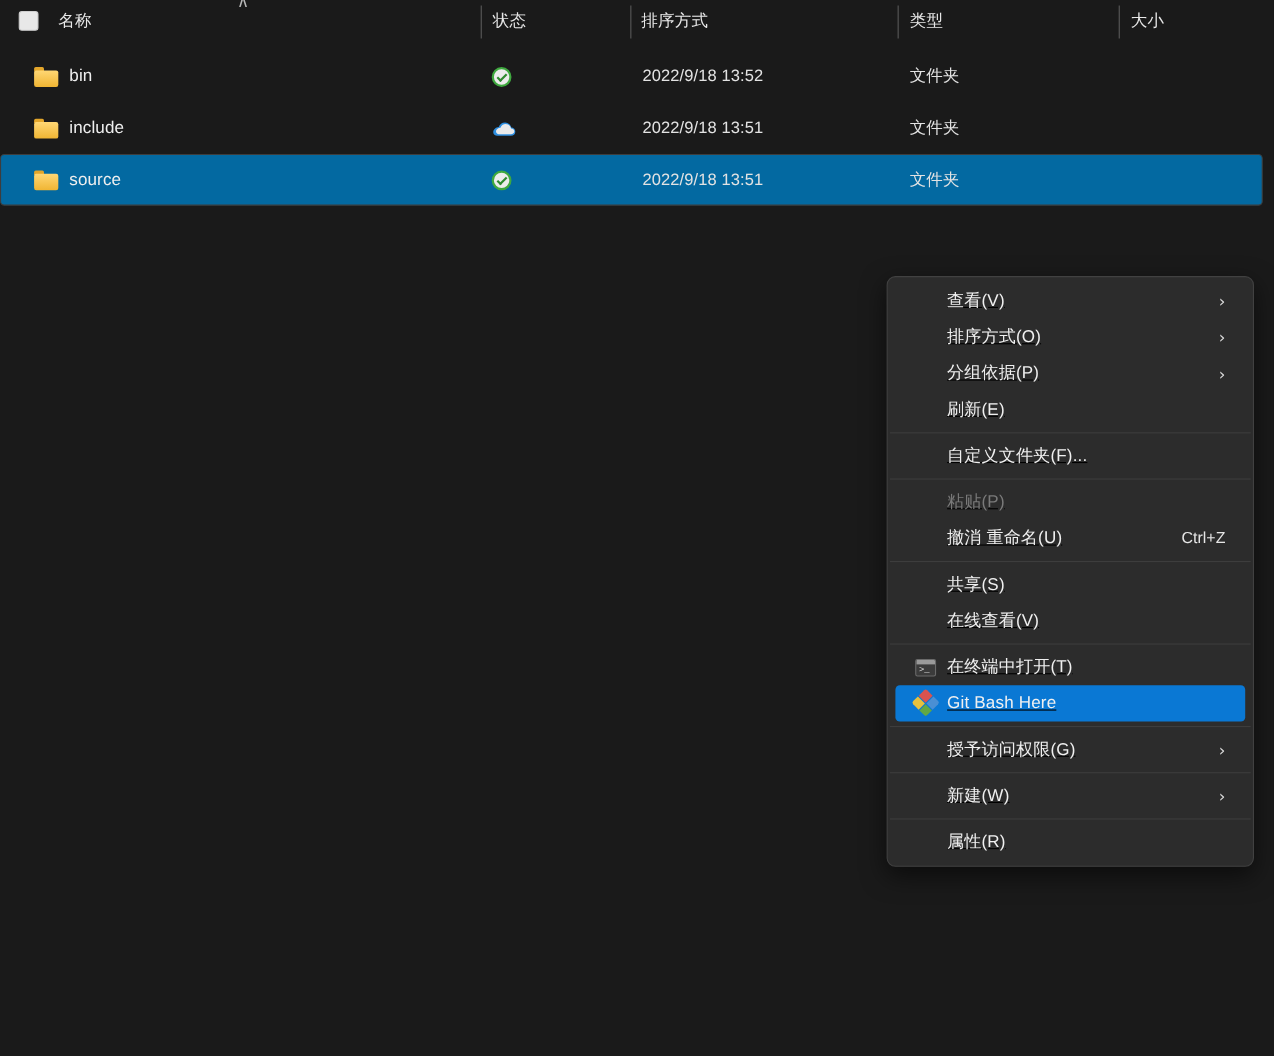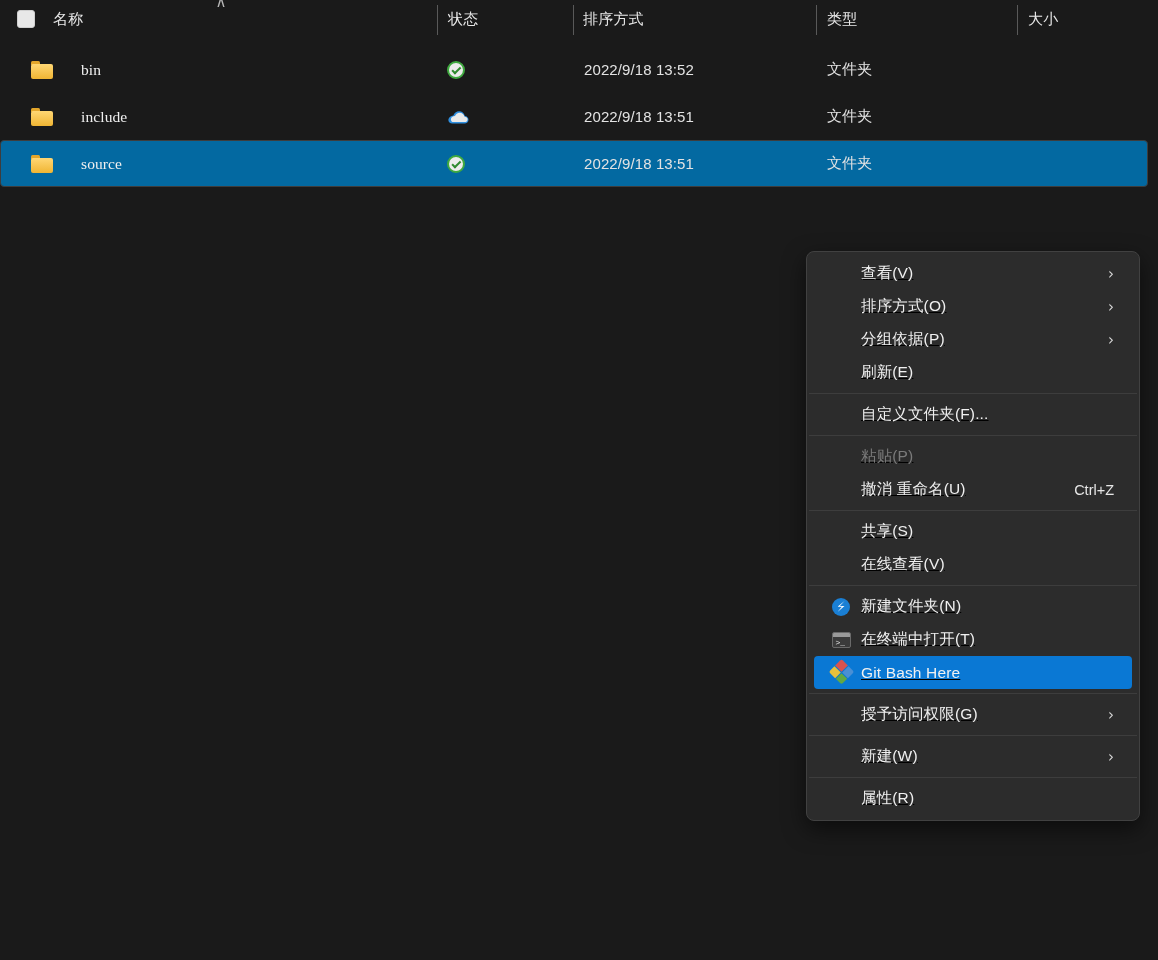"bin" .fname { font-family: Liberation Serif, serif -> none; margin-left: 28px -> 10px }
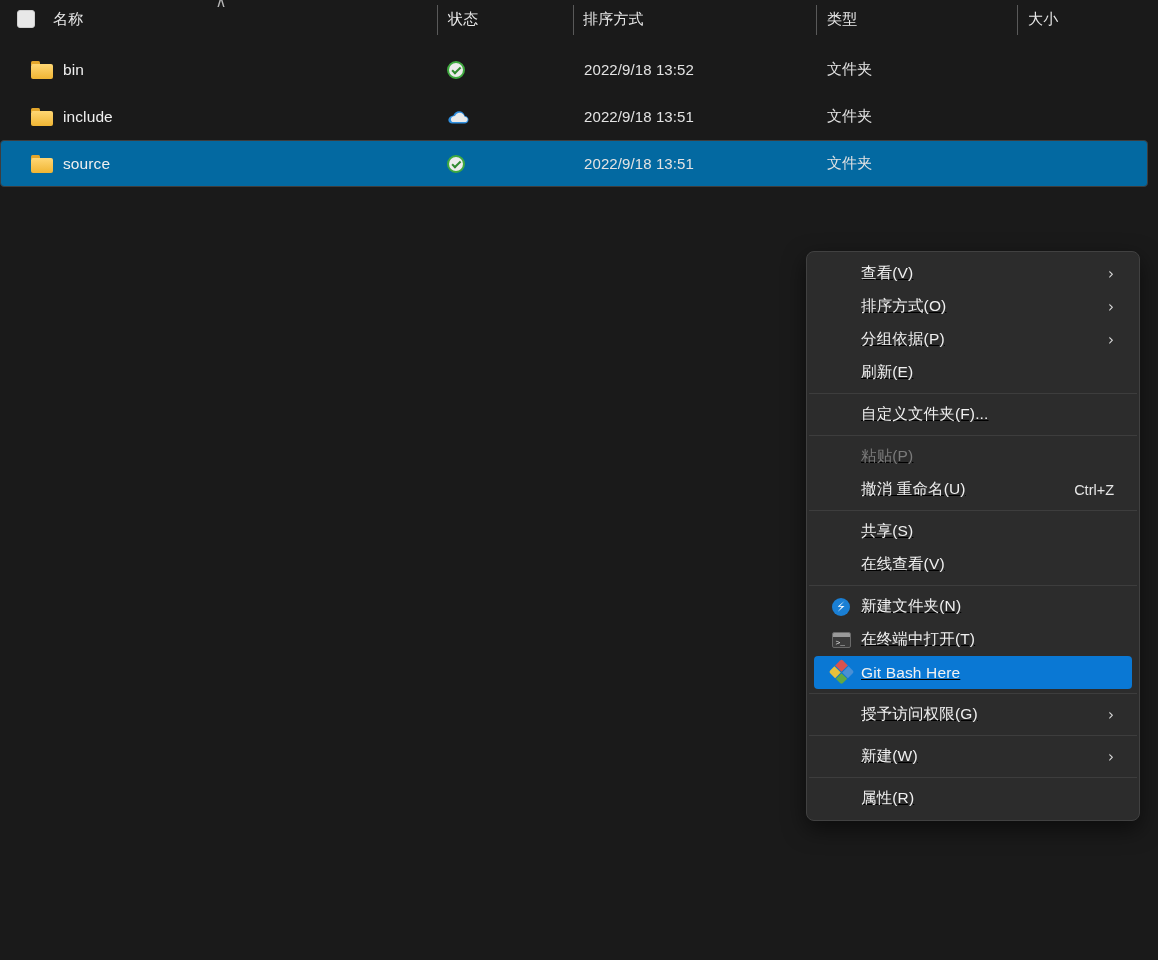"新建文件夹(N)" div.ctx-item { html: <div> <span> <span></span> </span> <span>新建文件夹(N)</span> </div> -> none }
